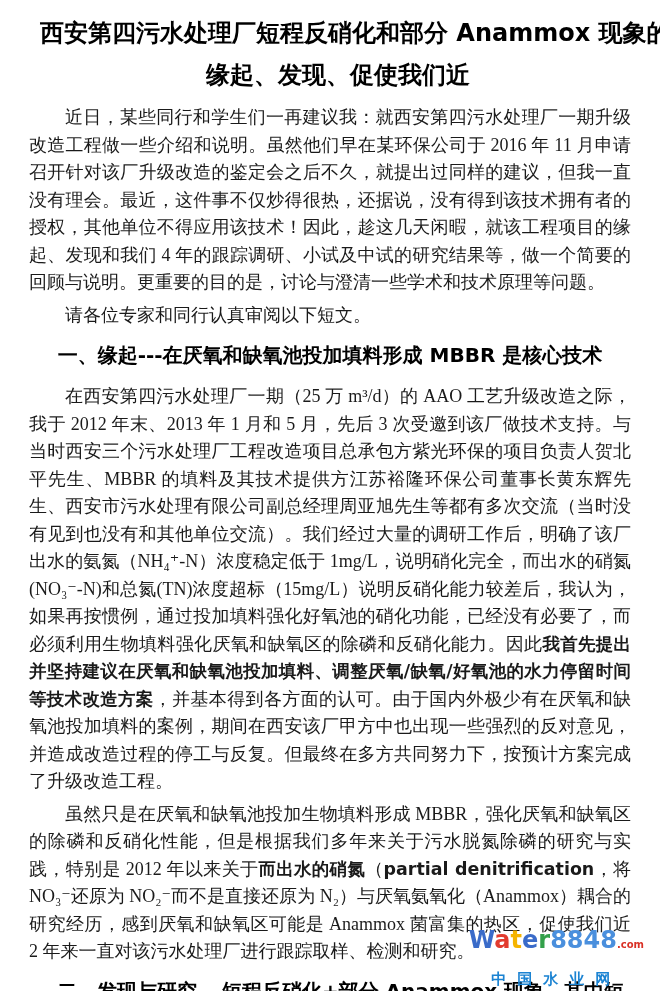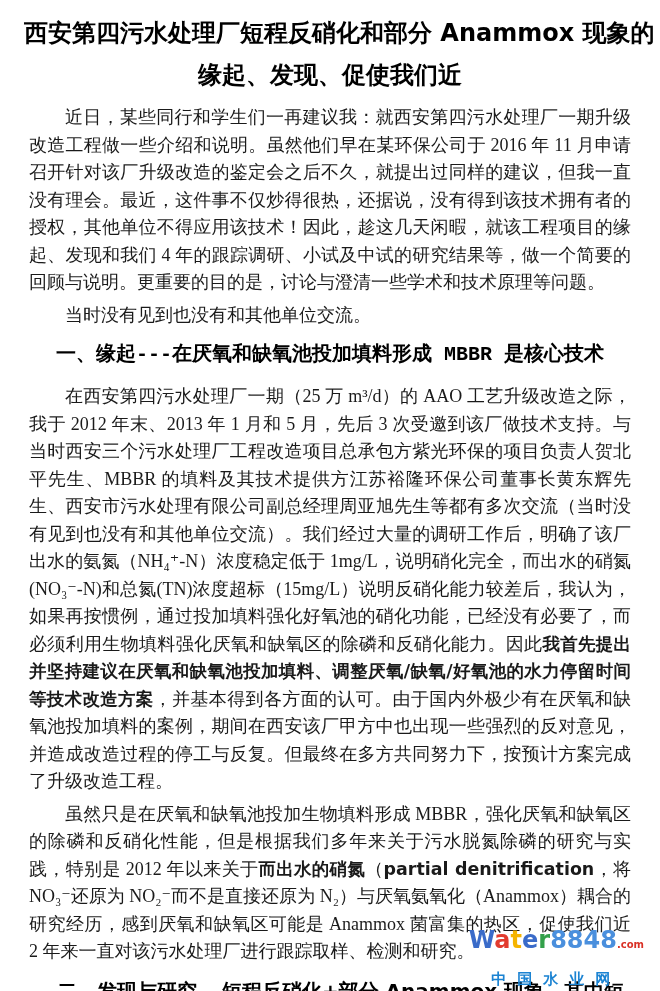"西安第四污水处理厂短程反硝化和部分 Anammox 现象的" .doc-title .title-line { margin-left: none -> 16px }
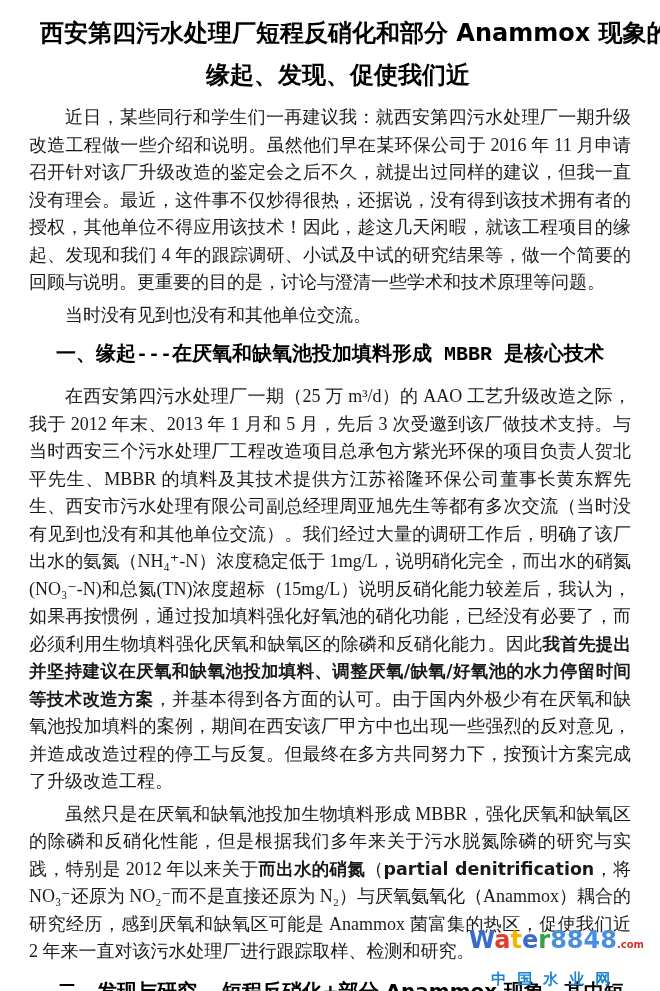"当时没有见到也没有和其他单位交流。" span.seg { text: 当时没有见到也没有和其他单位交流 -> 请各位专家和同行认真审阅以下短文 }
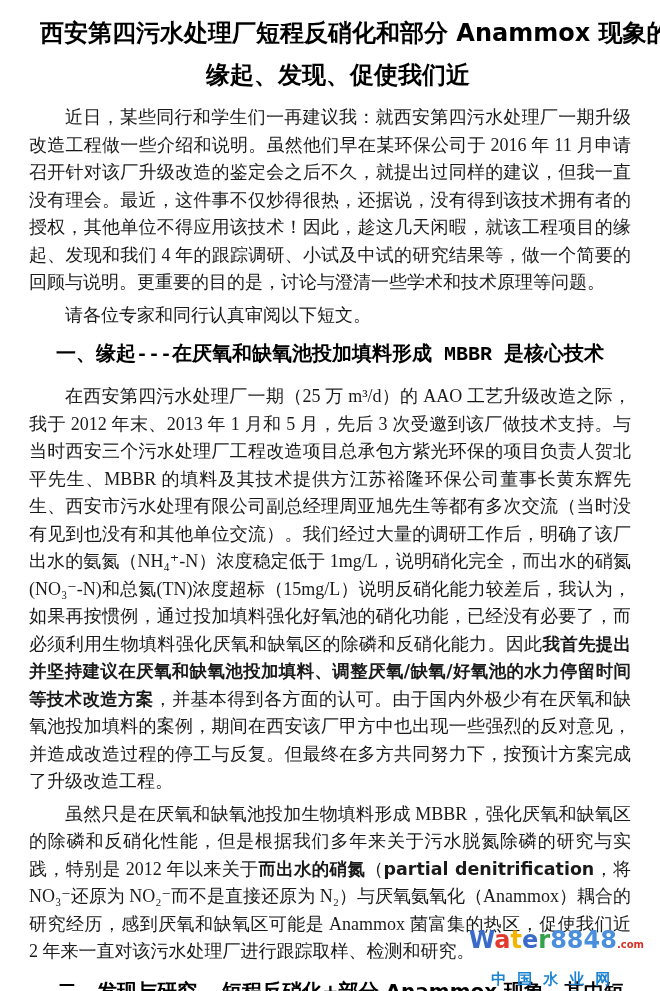"一、缘起---在厌氧和缺氧池投加填料形成 MBBR 是核心技术" .section-heading.centered { font-family: Liberation Mono, monospace -> none }
